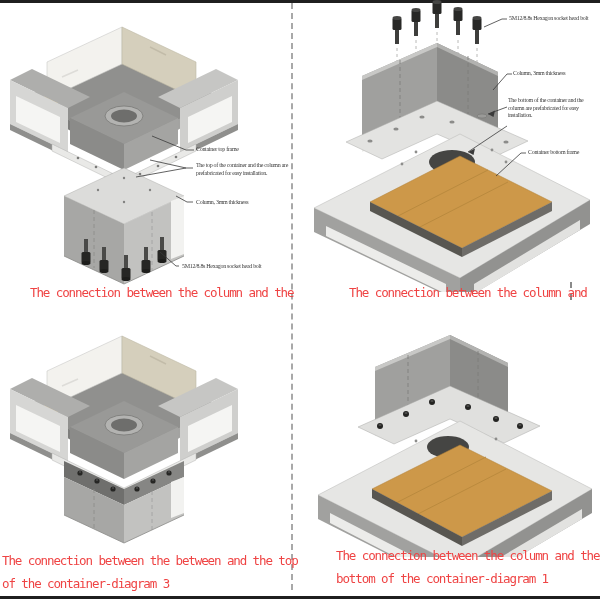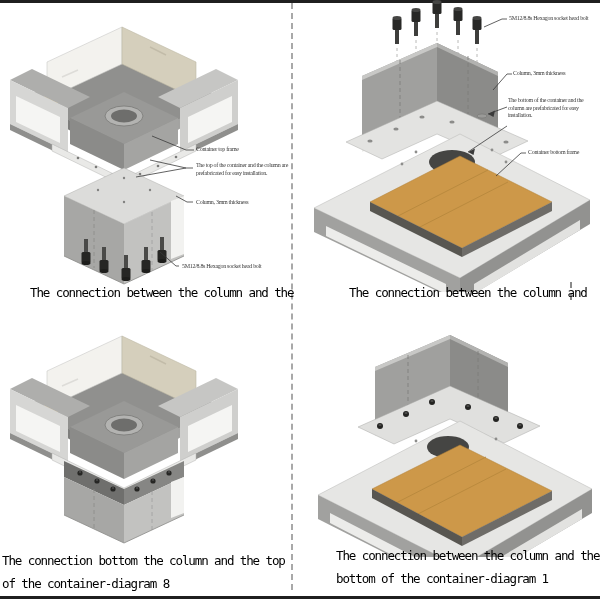"The connection between the column" .caption { color: #000000 -> #ef4444 }
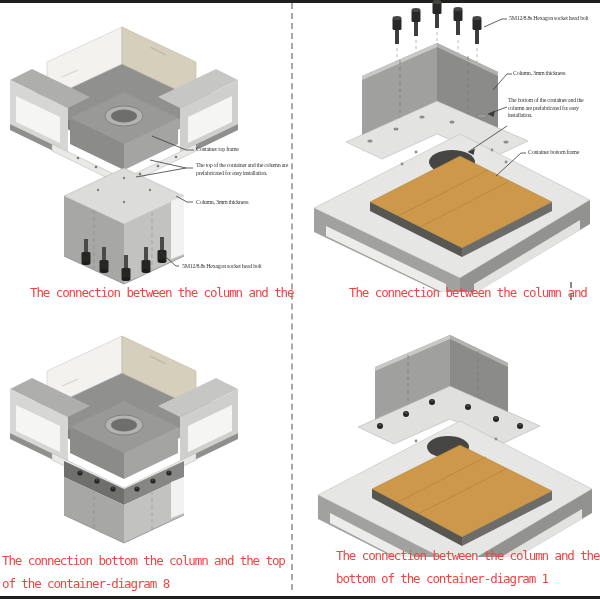"The connection bottom the column" div { text: bottom the column -> between the between }
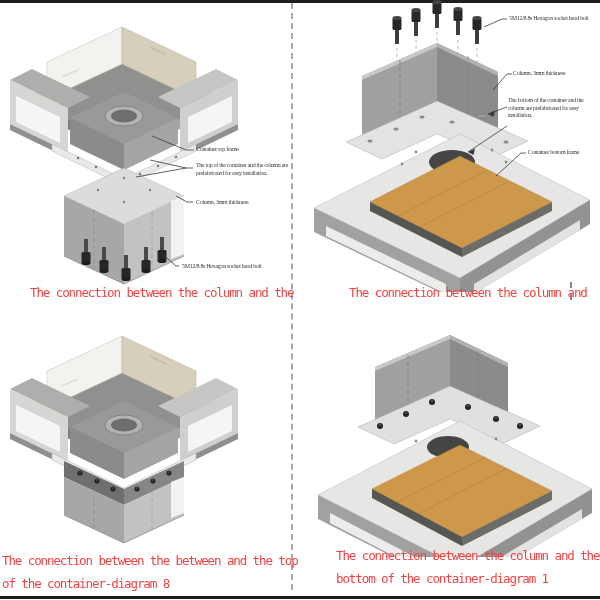"of the container-diagram 8" div { text: 8 -> 3 }
